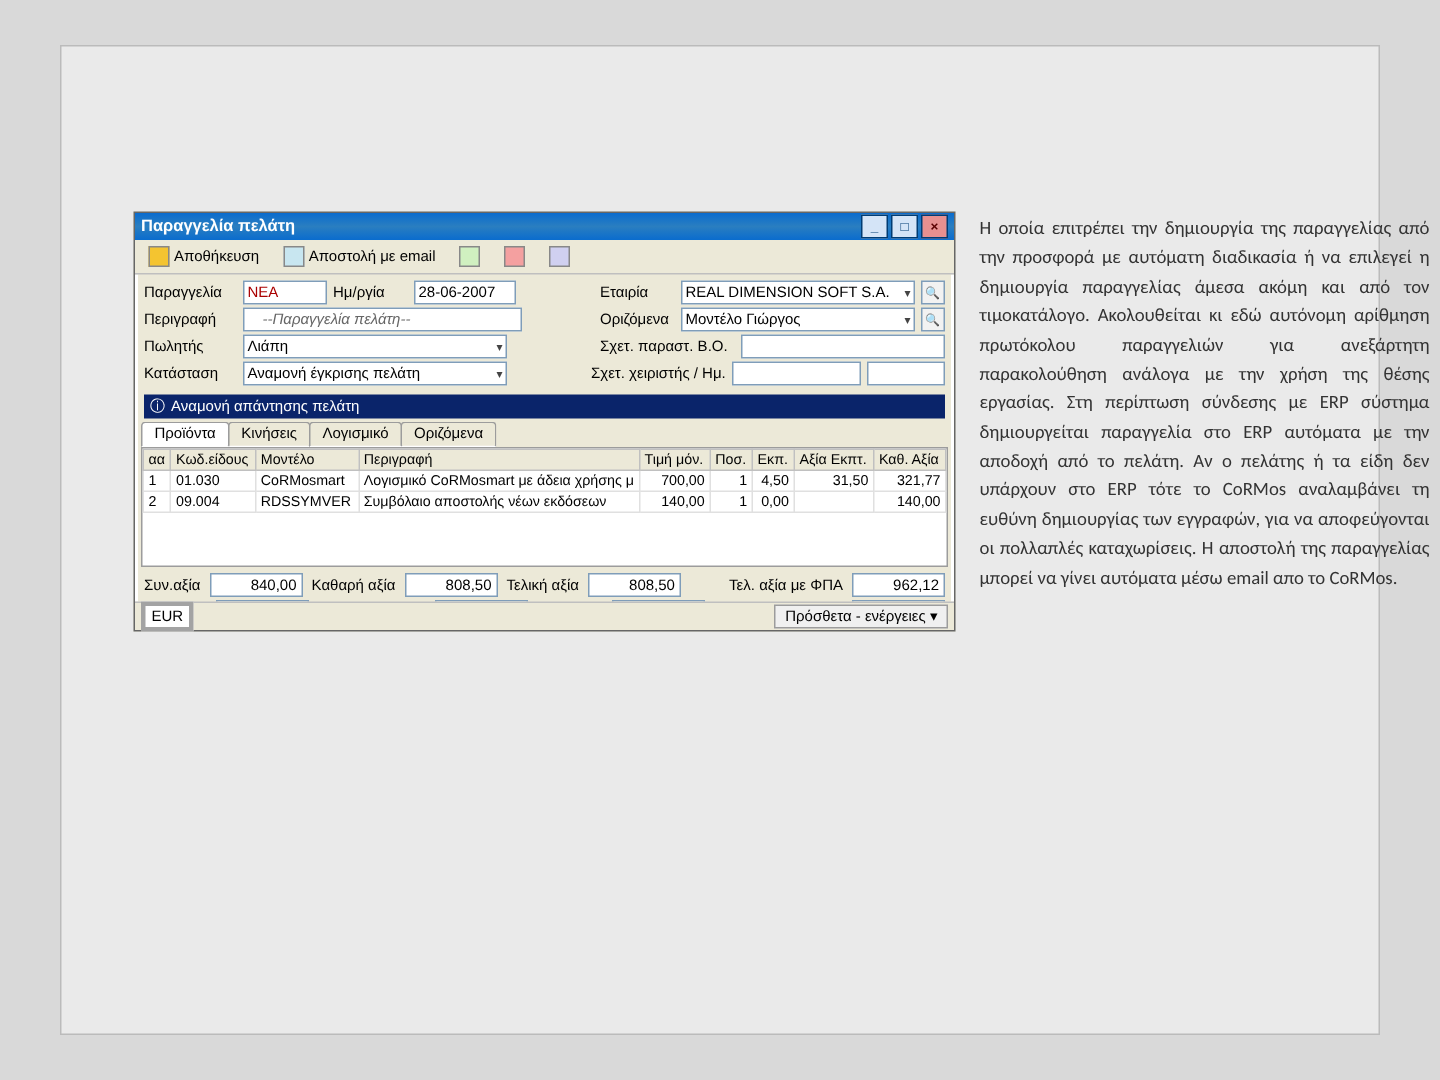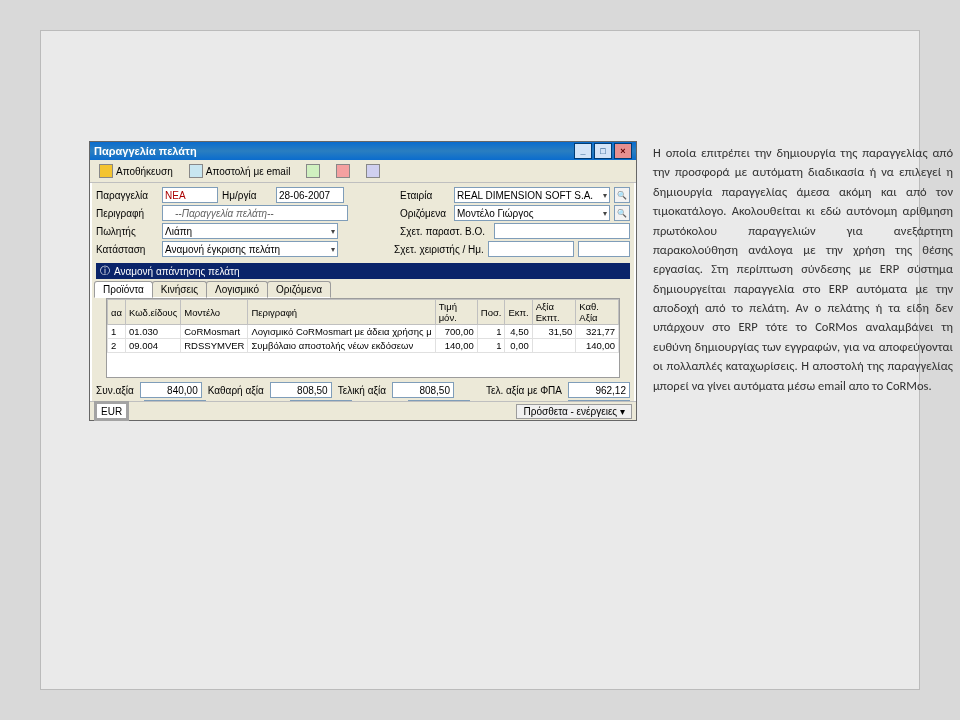"αα" .gridwrap { margin: 0 16px -> 0 4px }
